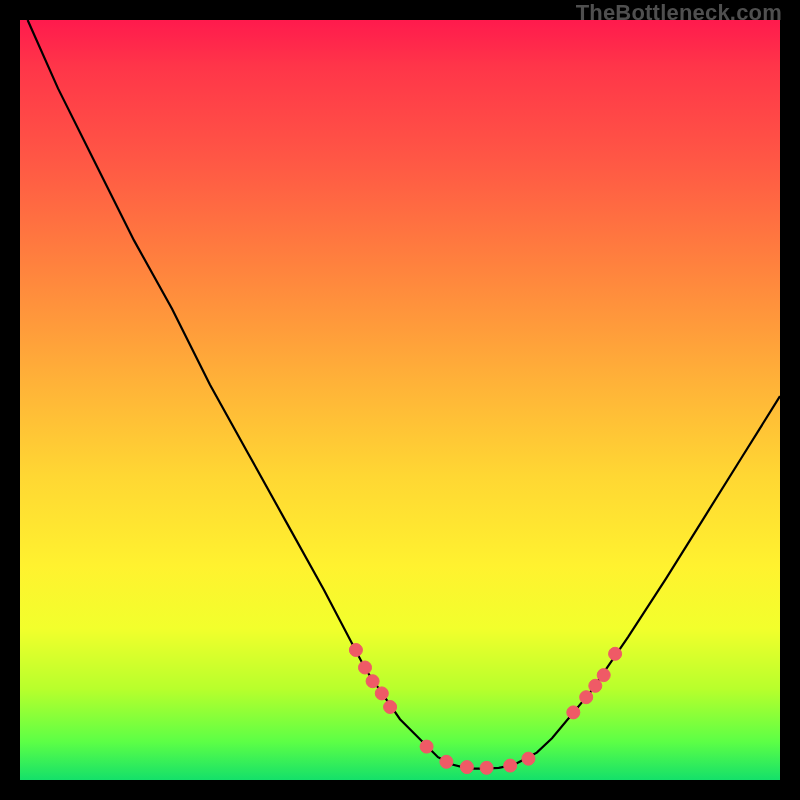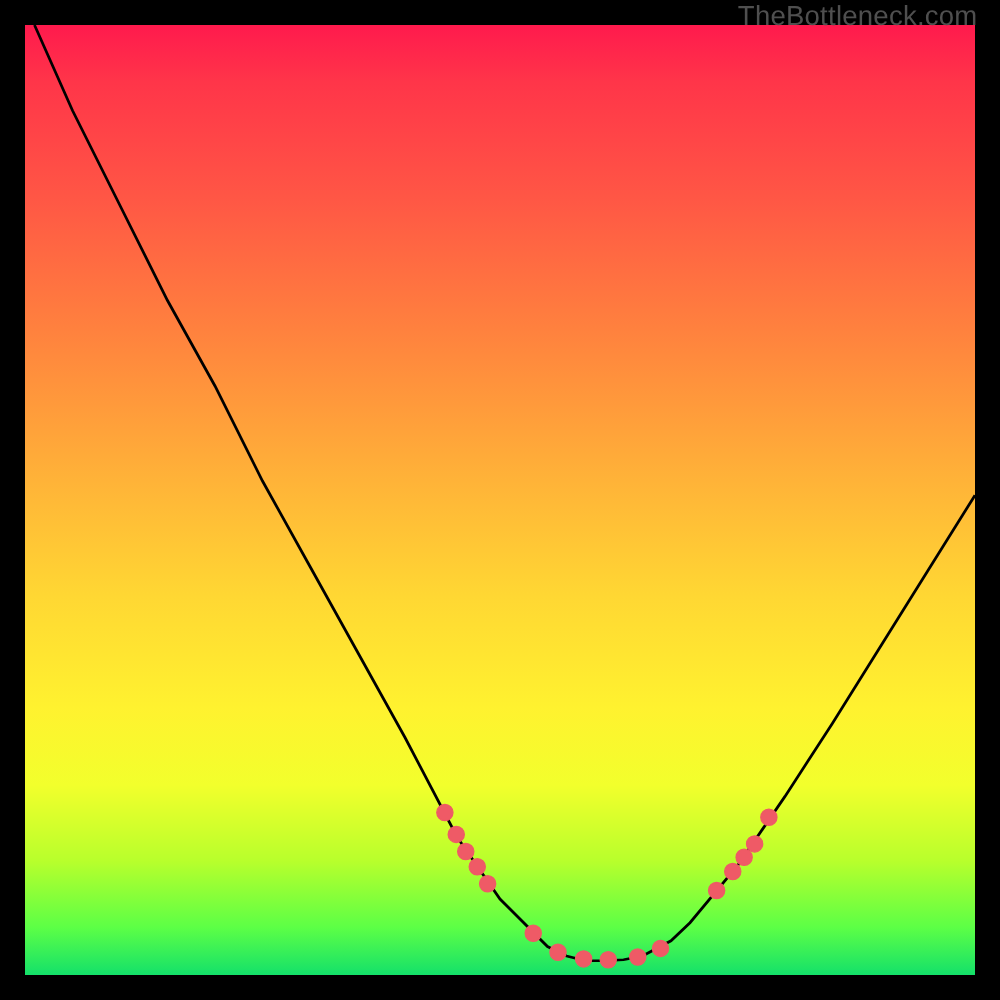"TheBottleneck.com" .watermark { font-weight: 400 -> 700 }
